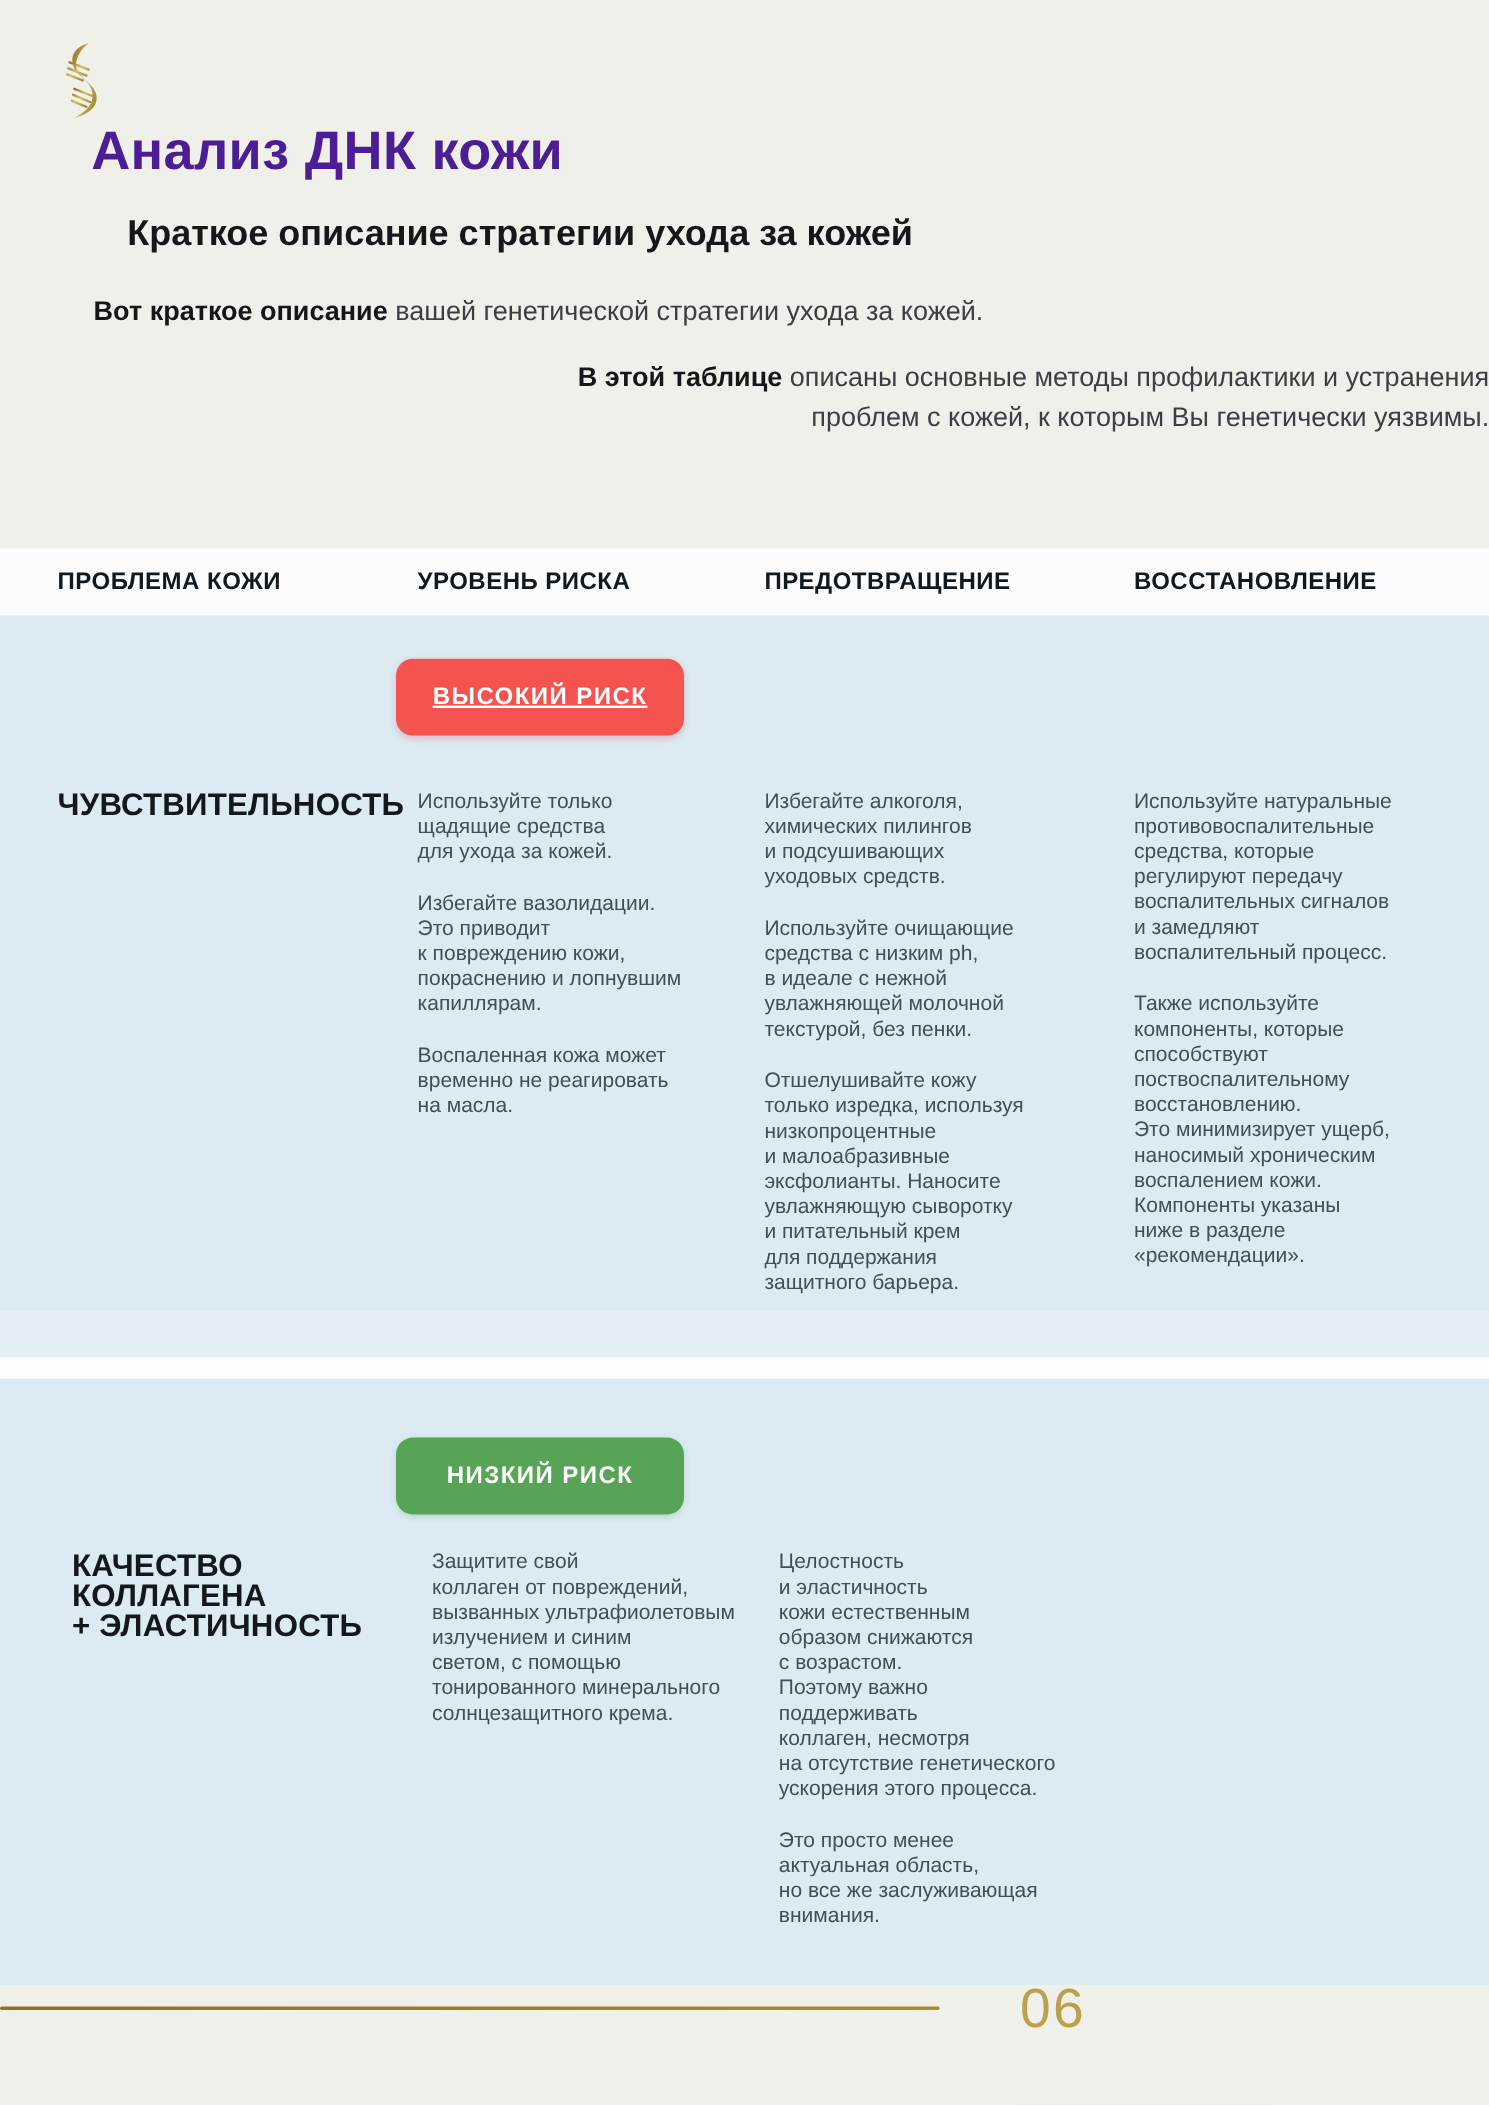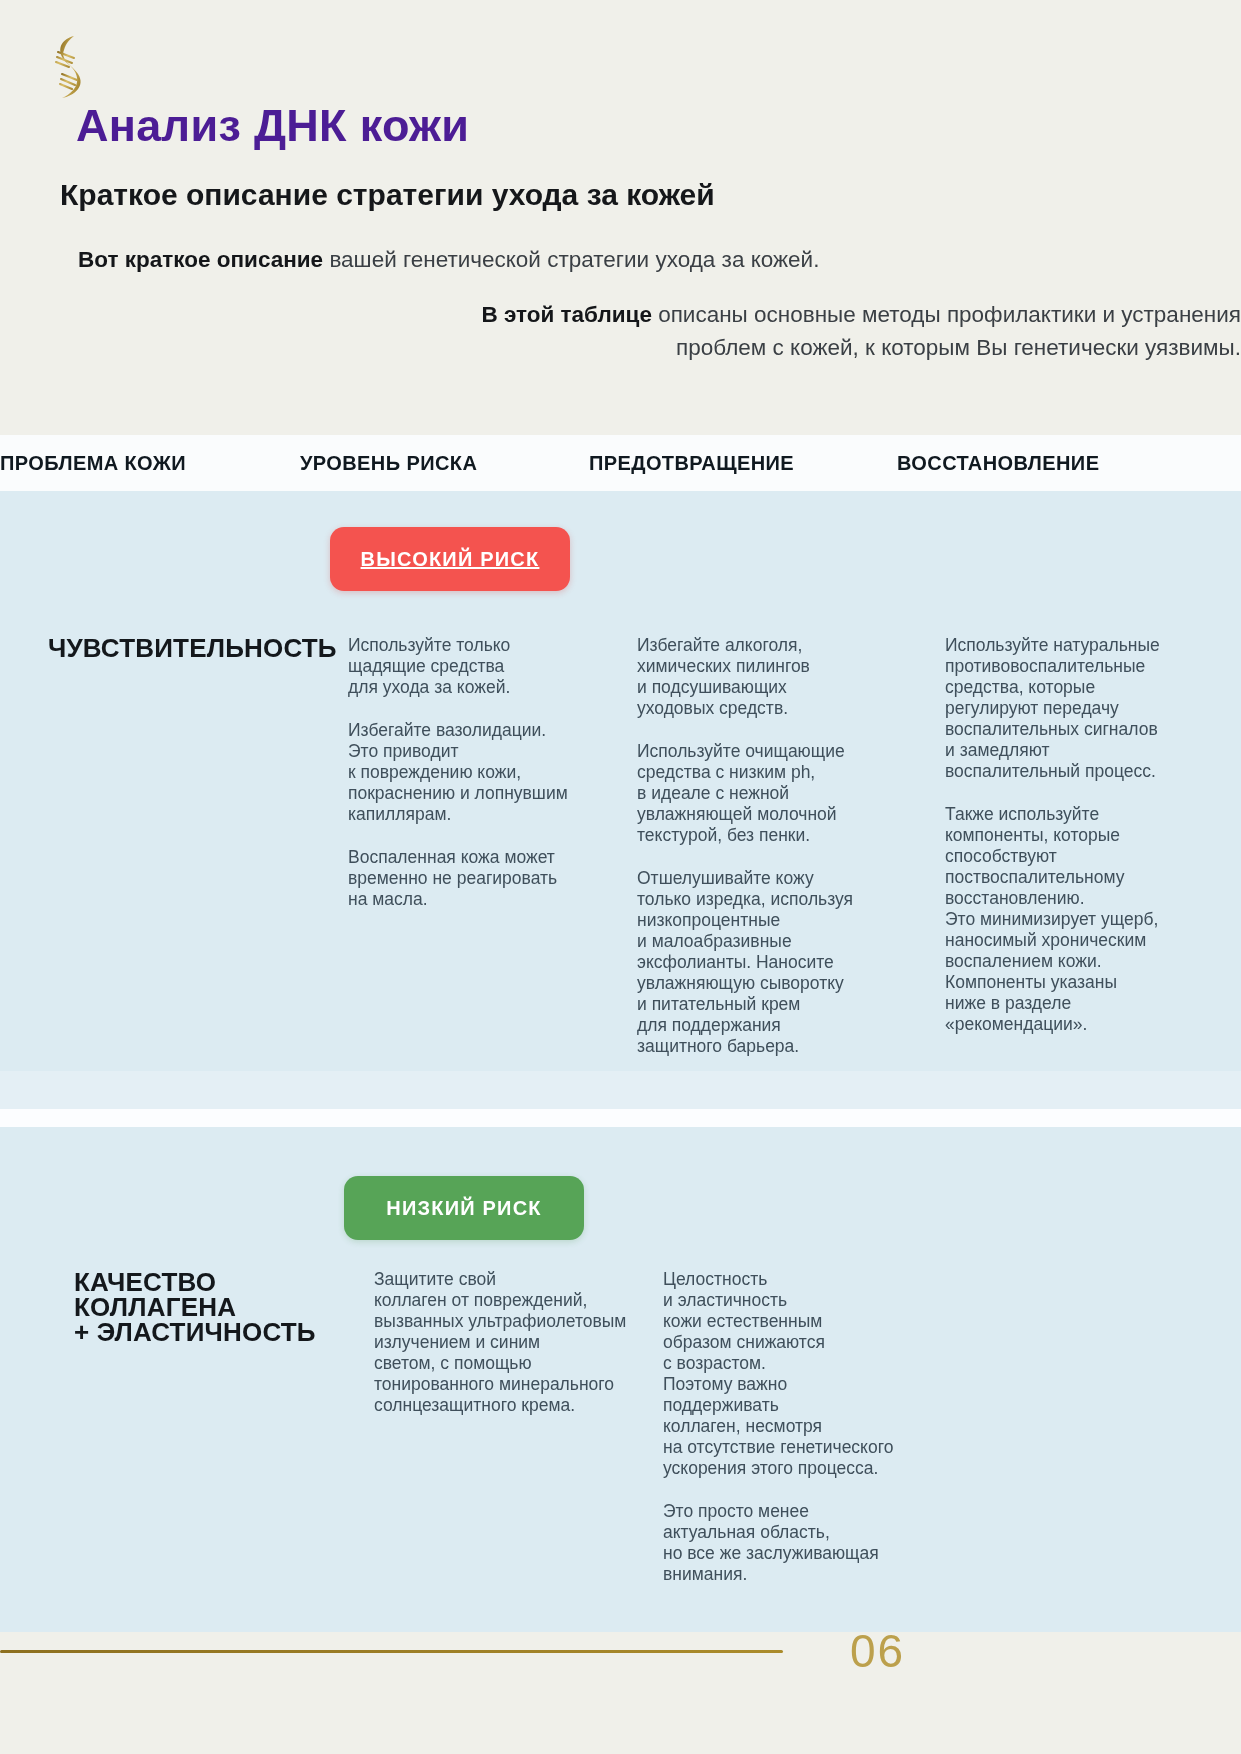"Краткое описание стратегии ухода за" .subtitle { margin: 26px 0 0 60px -> 26px 0 0 106px }
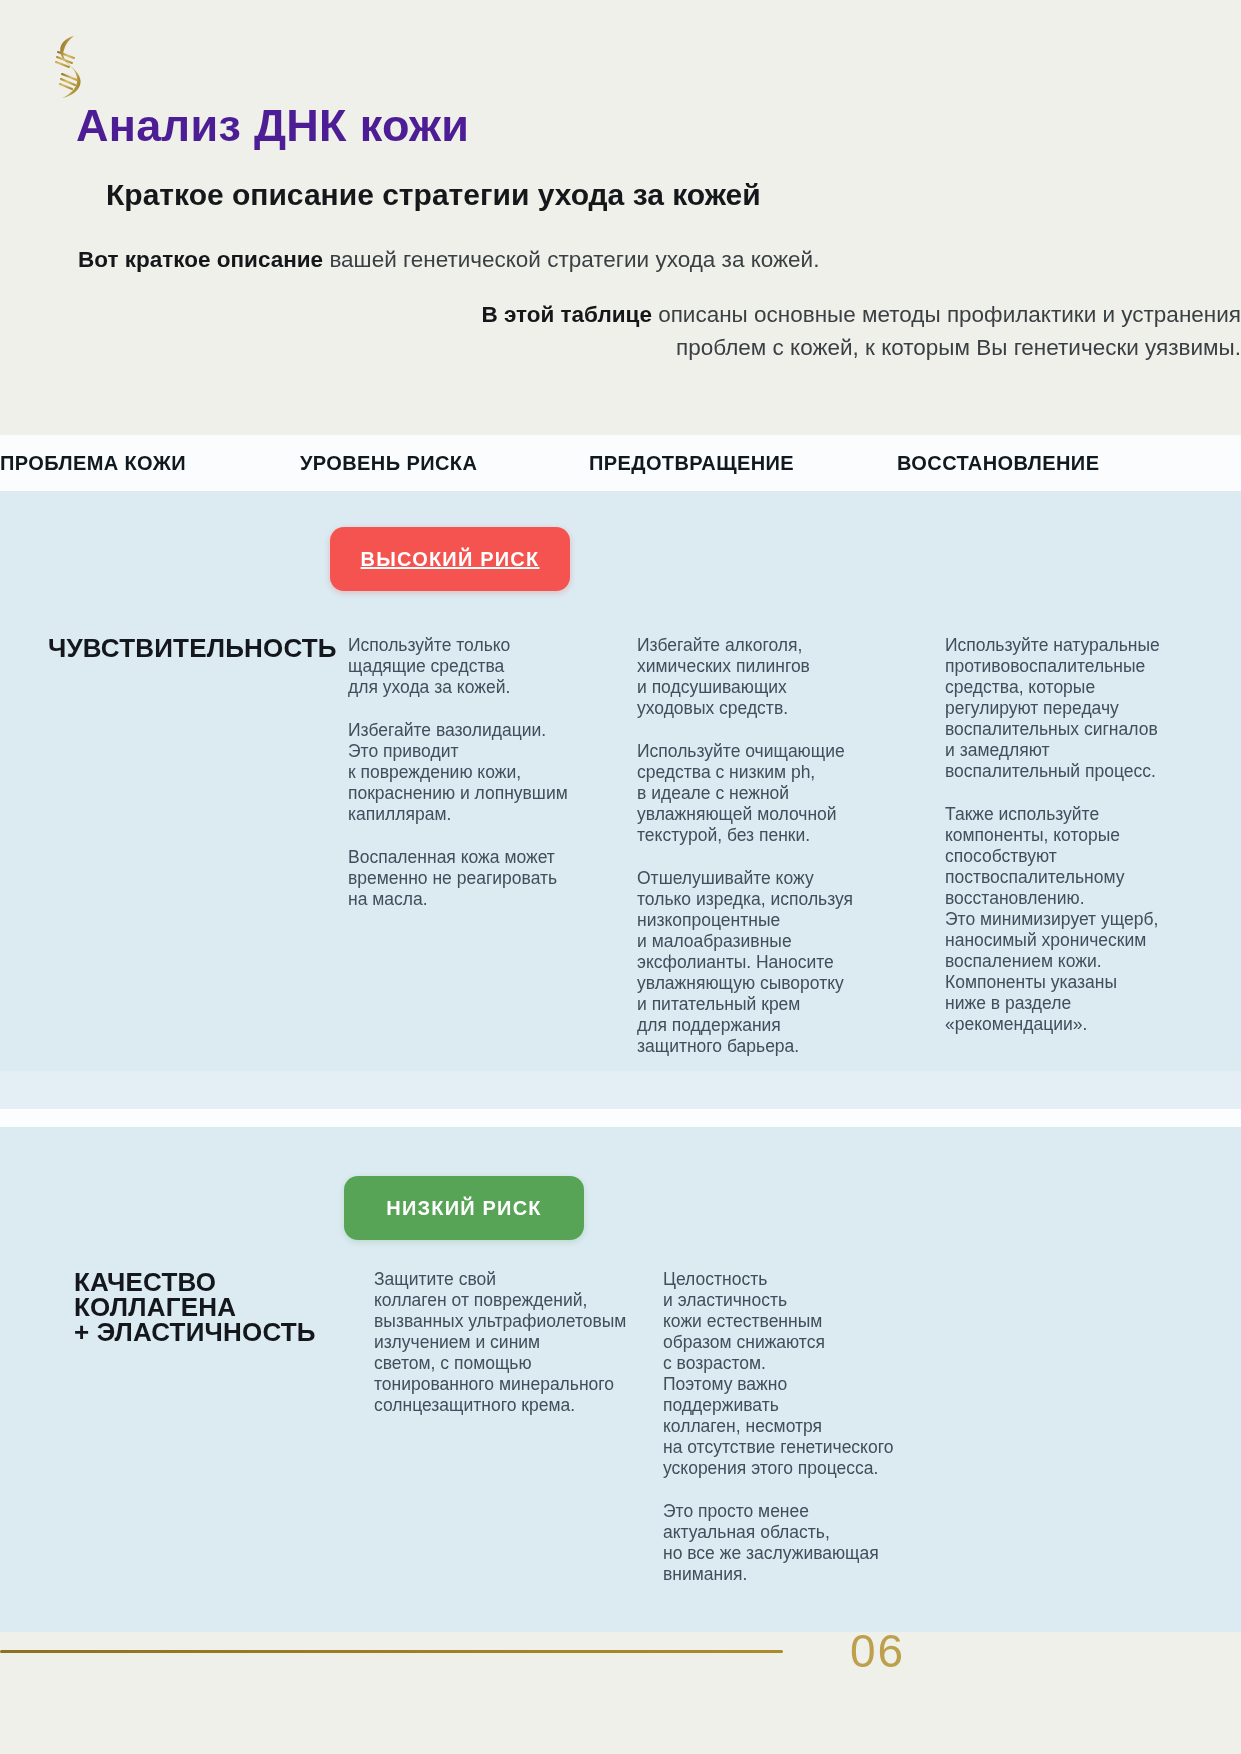"ПРОБЛЕМА КОЖИ" .table-head { margin-top: 71px -> 93px; padding-left: none -> 48px }
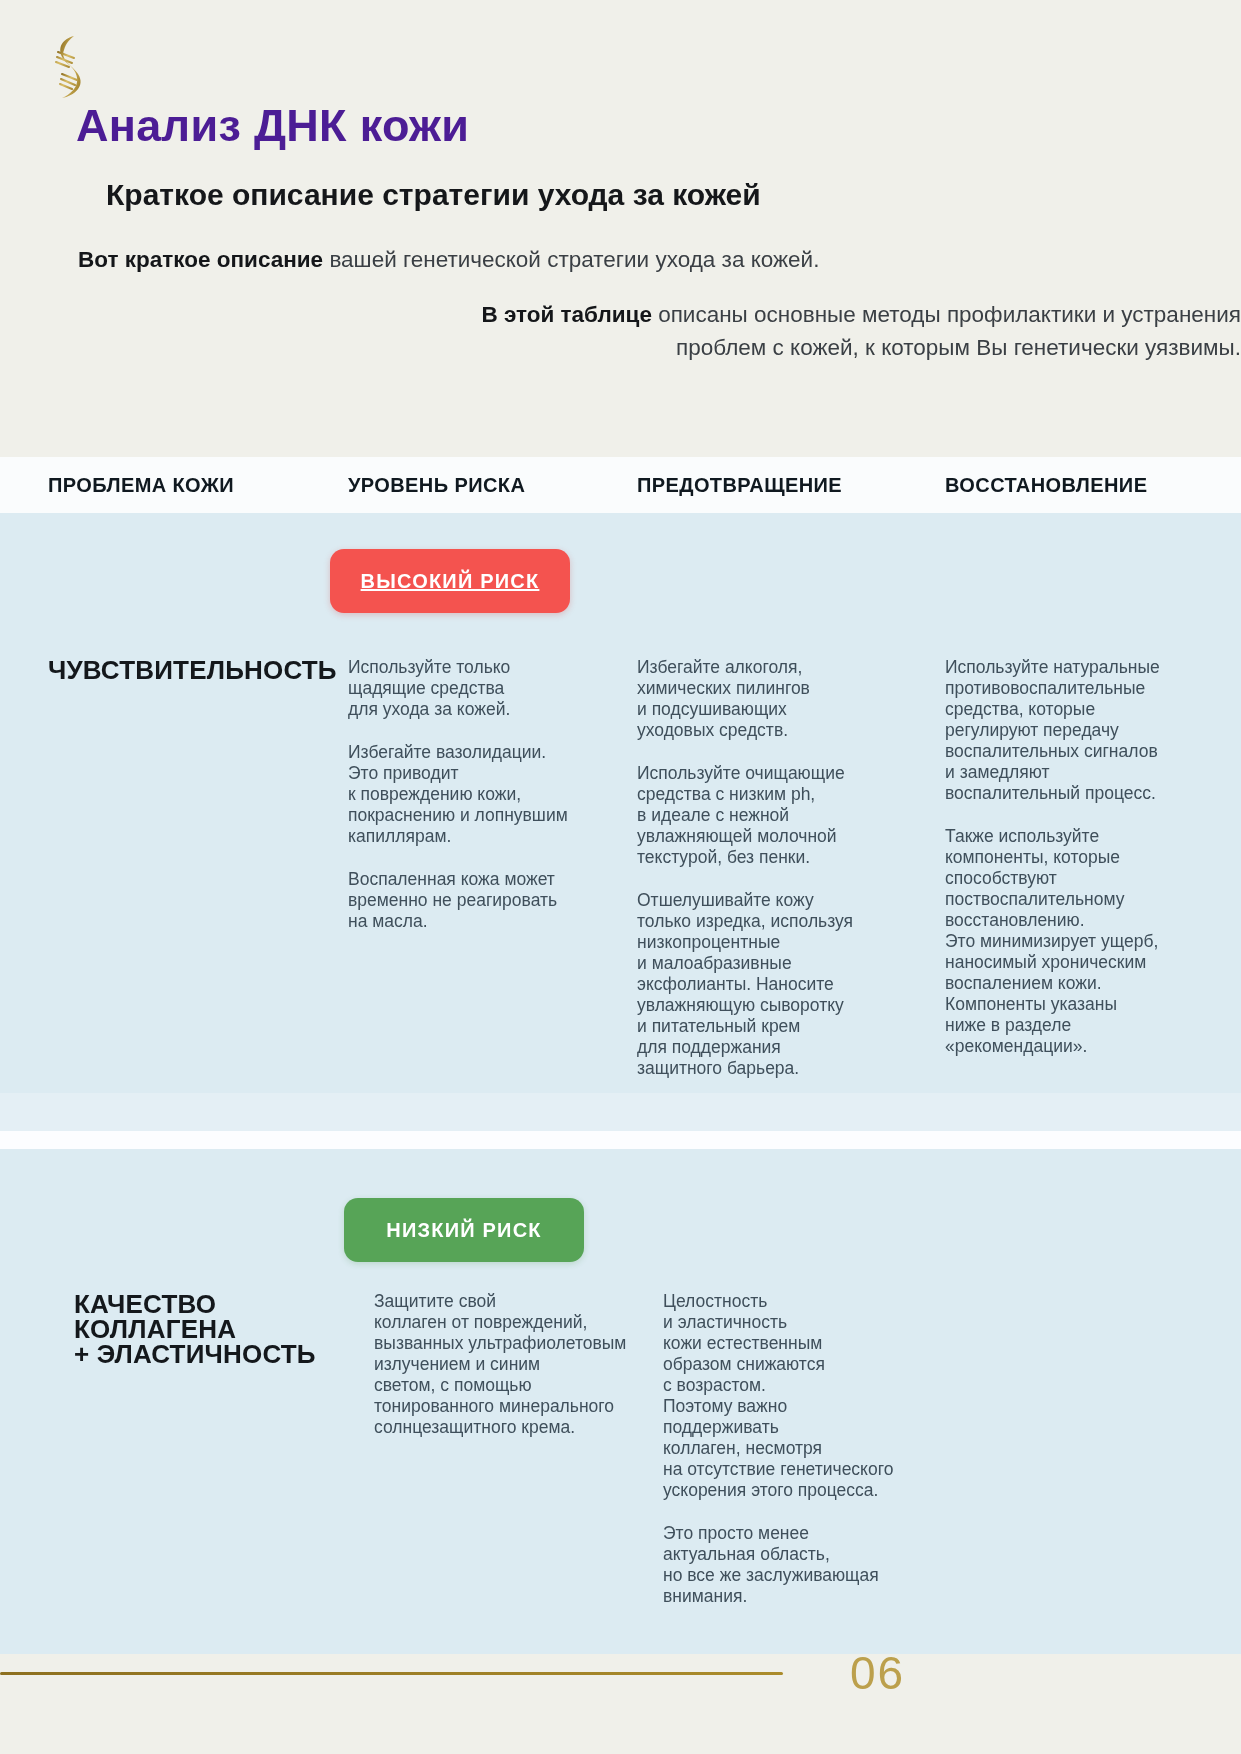"НИЗКИЙ РИСК" .sec-2 { padding-left: 14px -> none }
